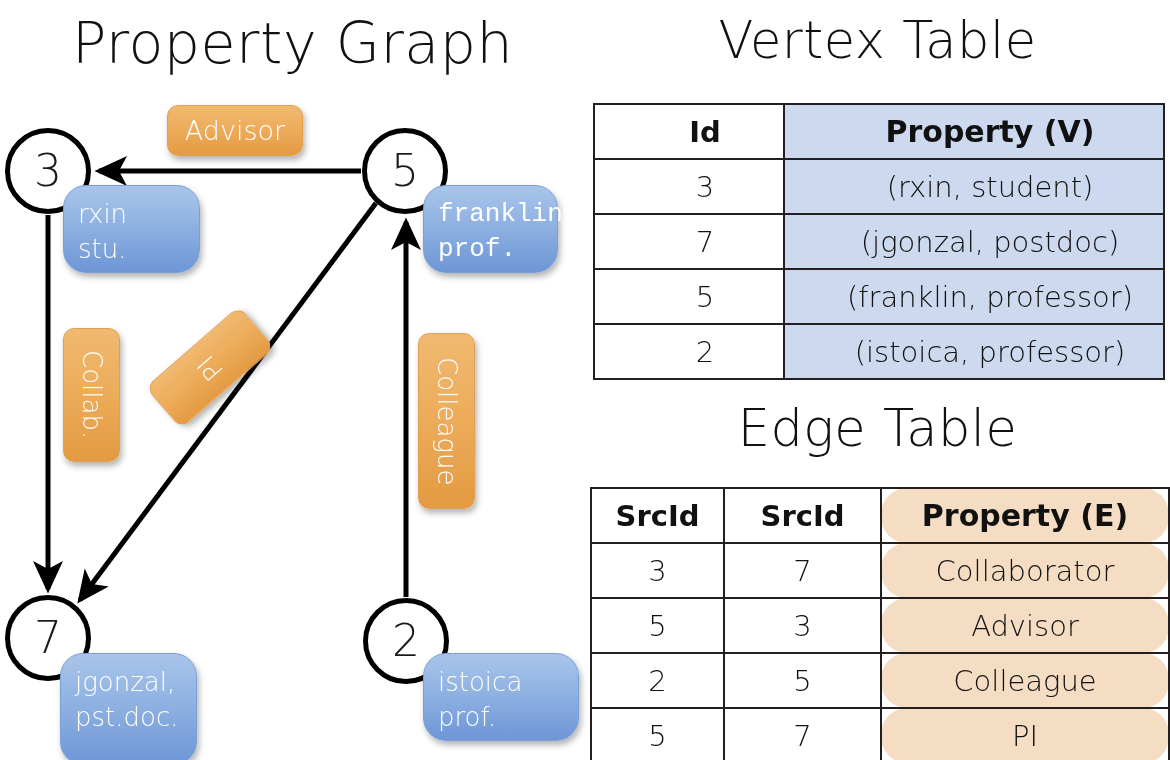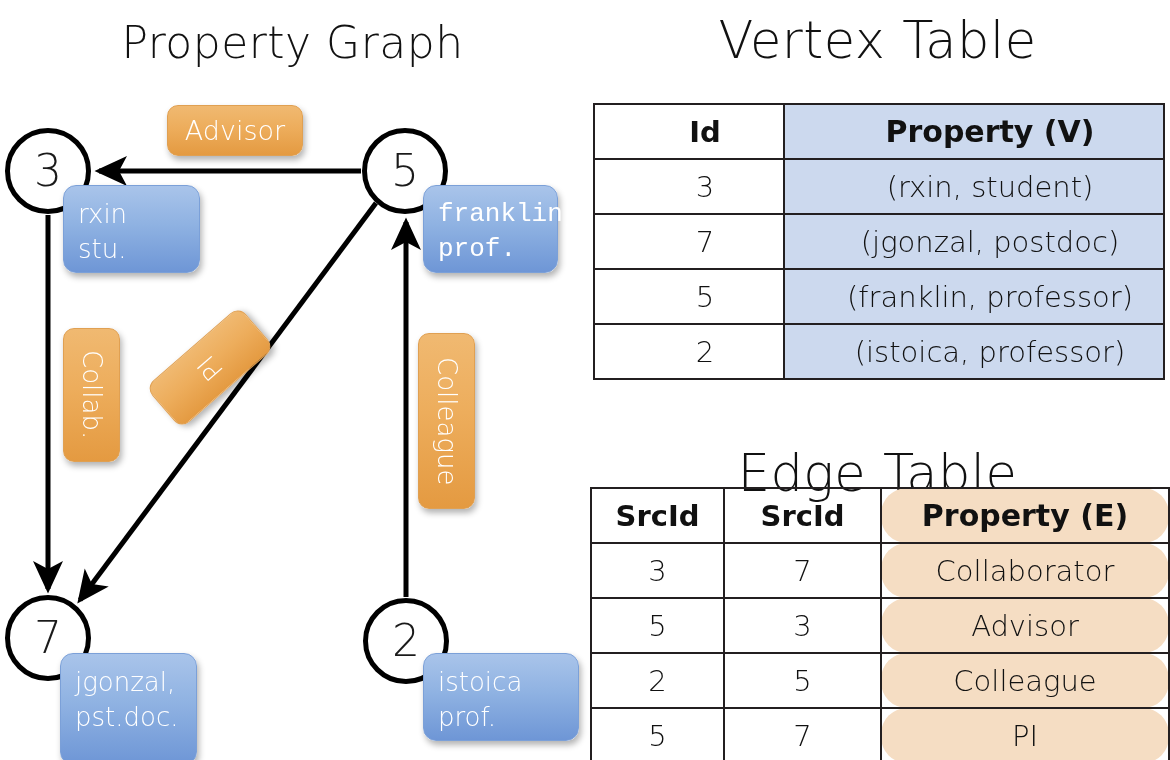"Property Graph" #title-property-graph { font-size: 44px -> 57px }
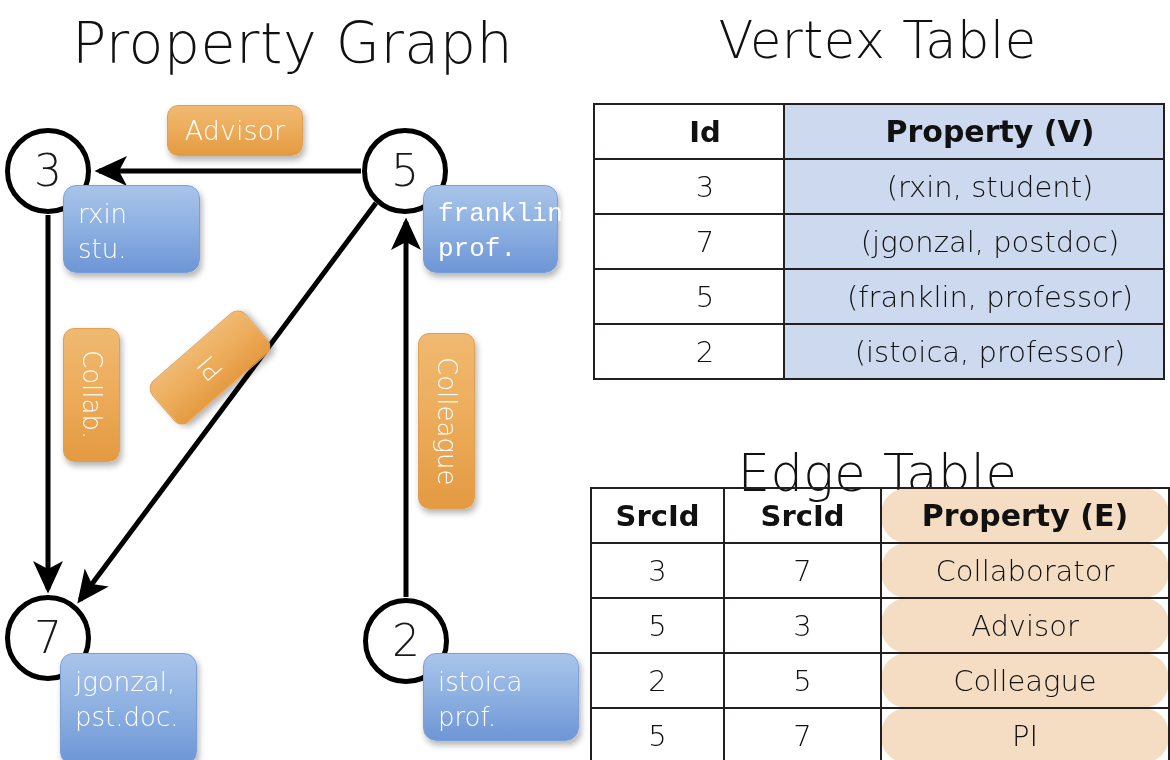"rxin" .prop-box-blue { border-radius: 13px -> 23px }
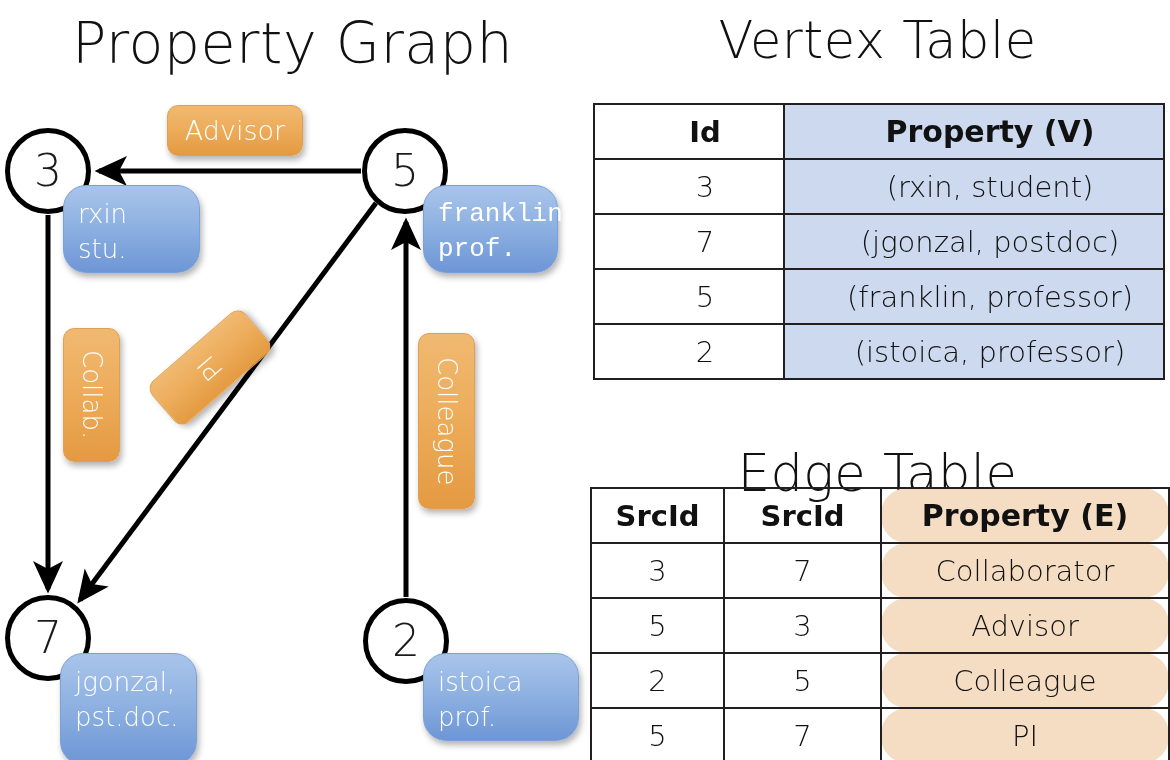"Edge Table" #title-edge-table { margin-top: 45px -> none }
